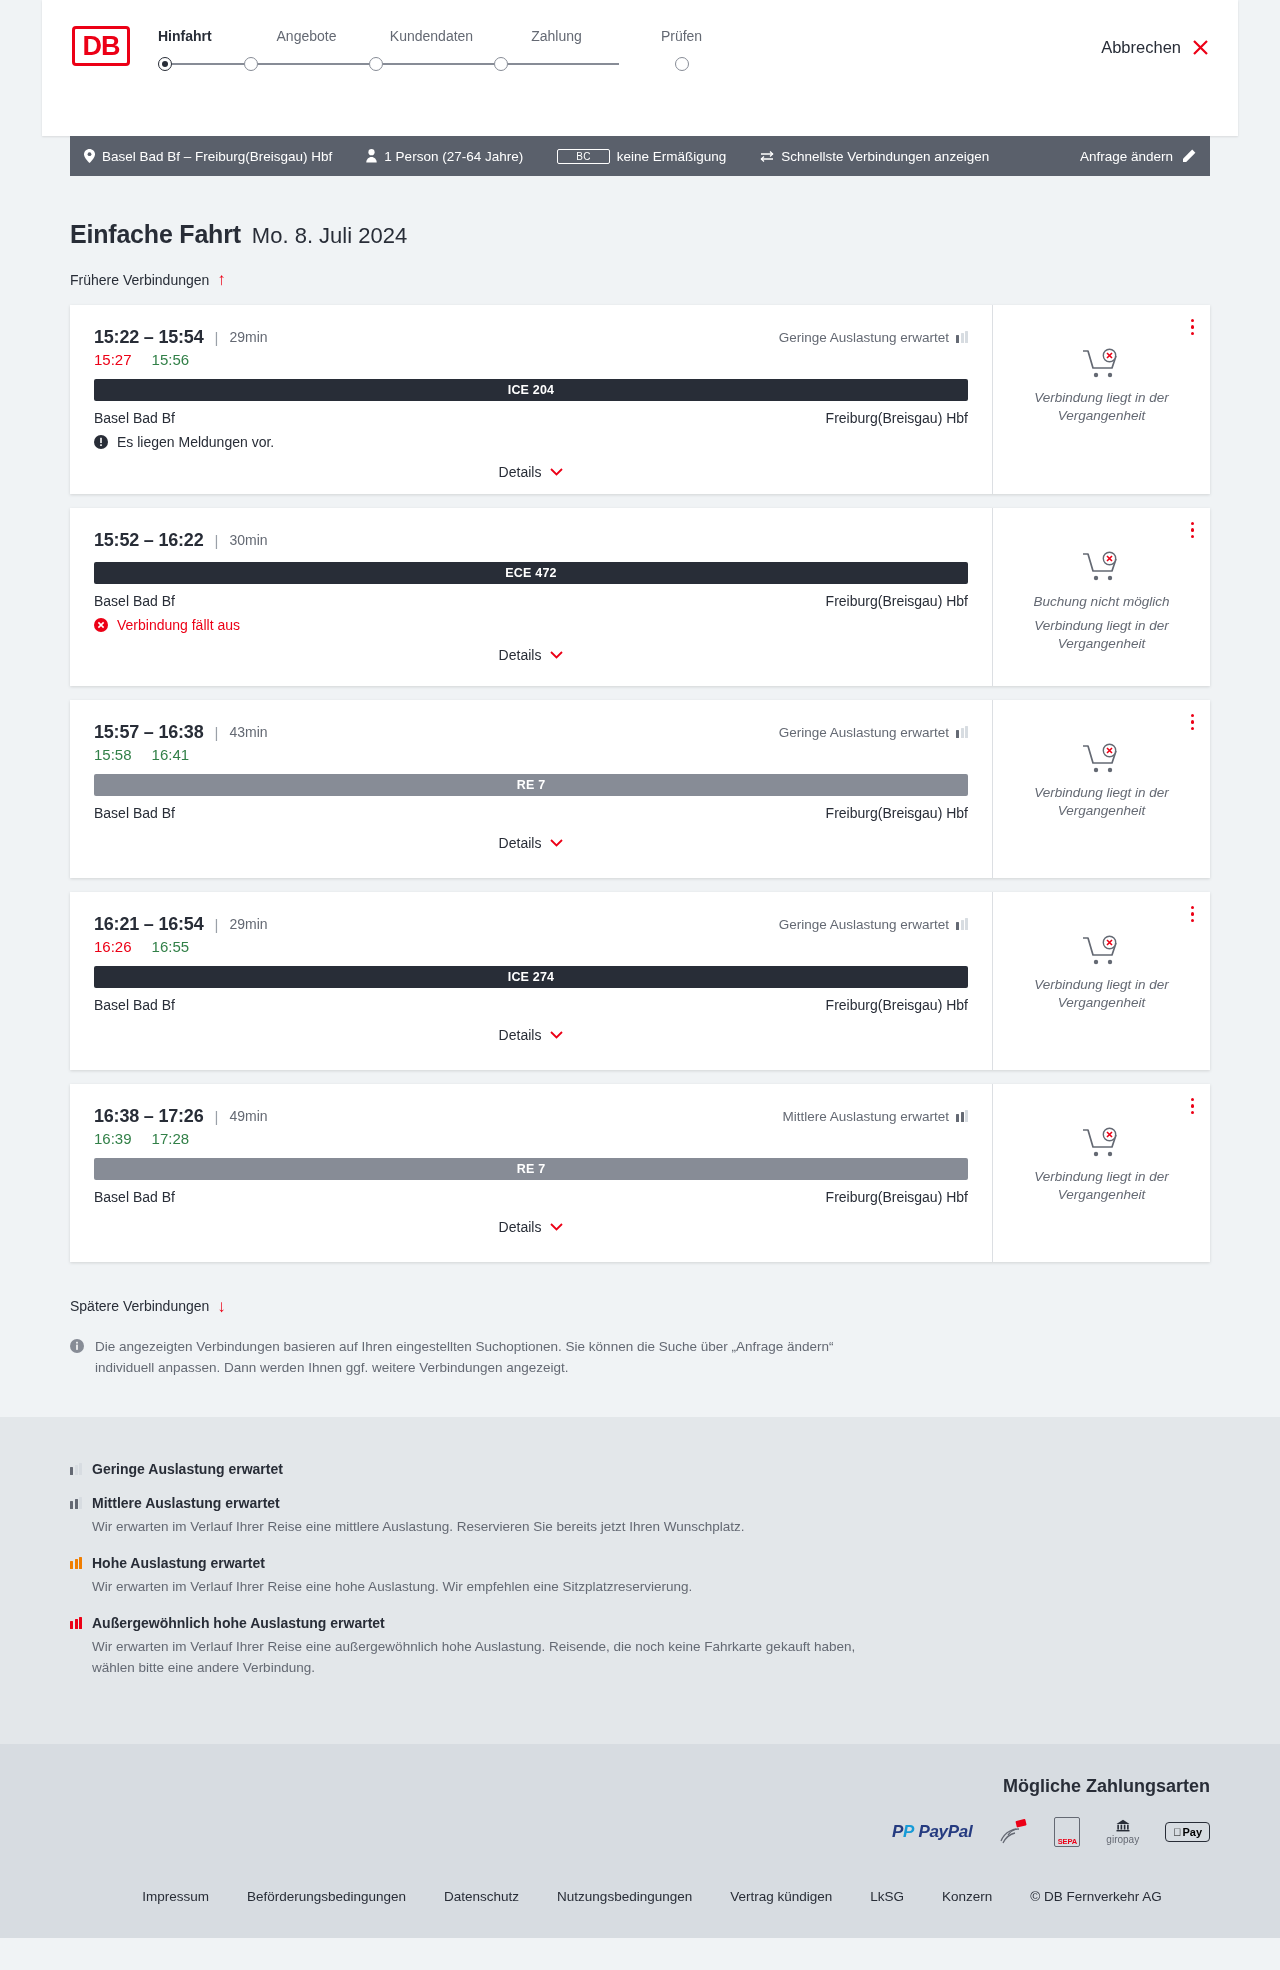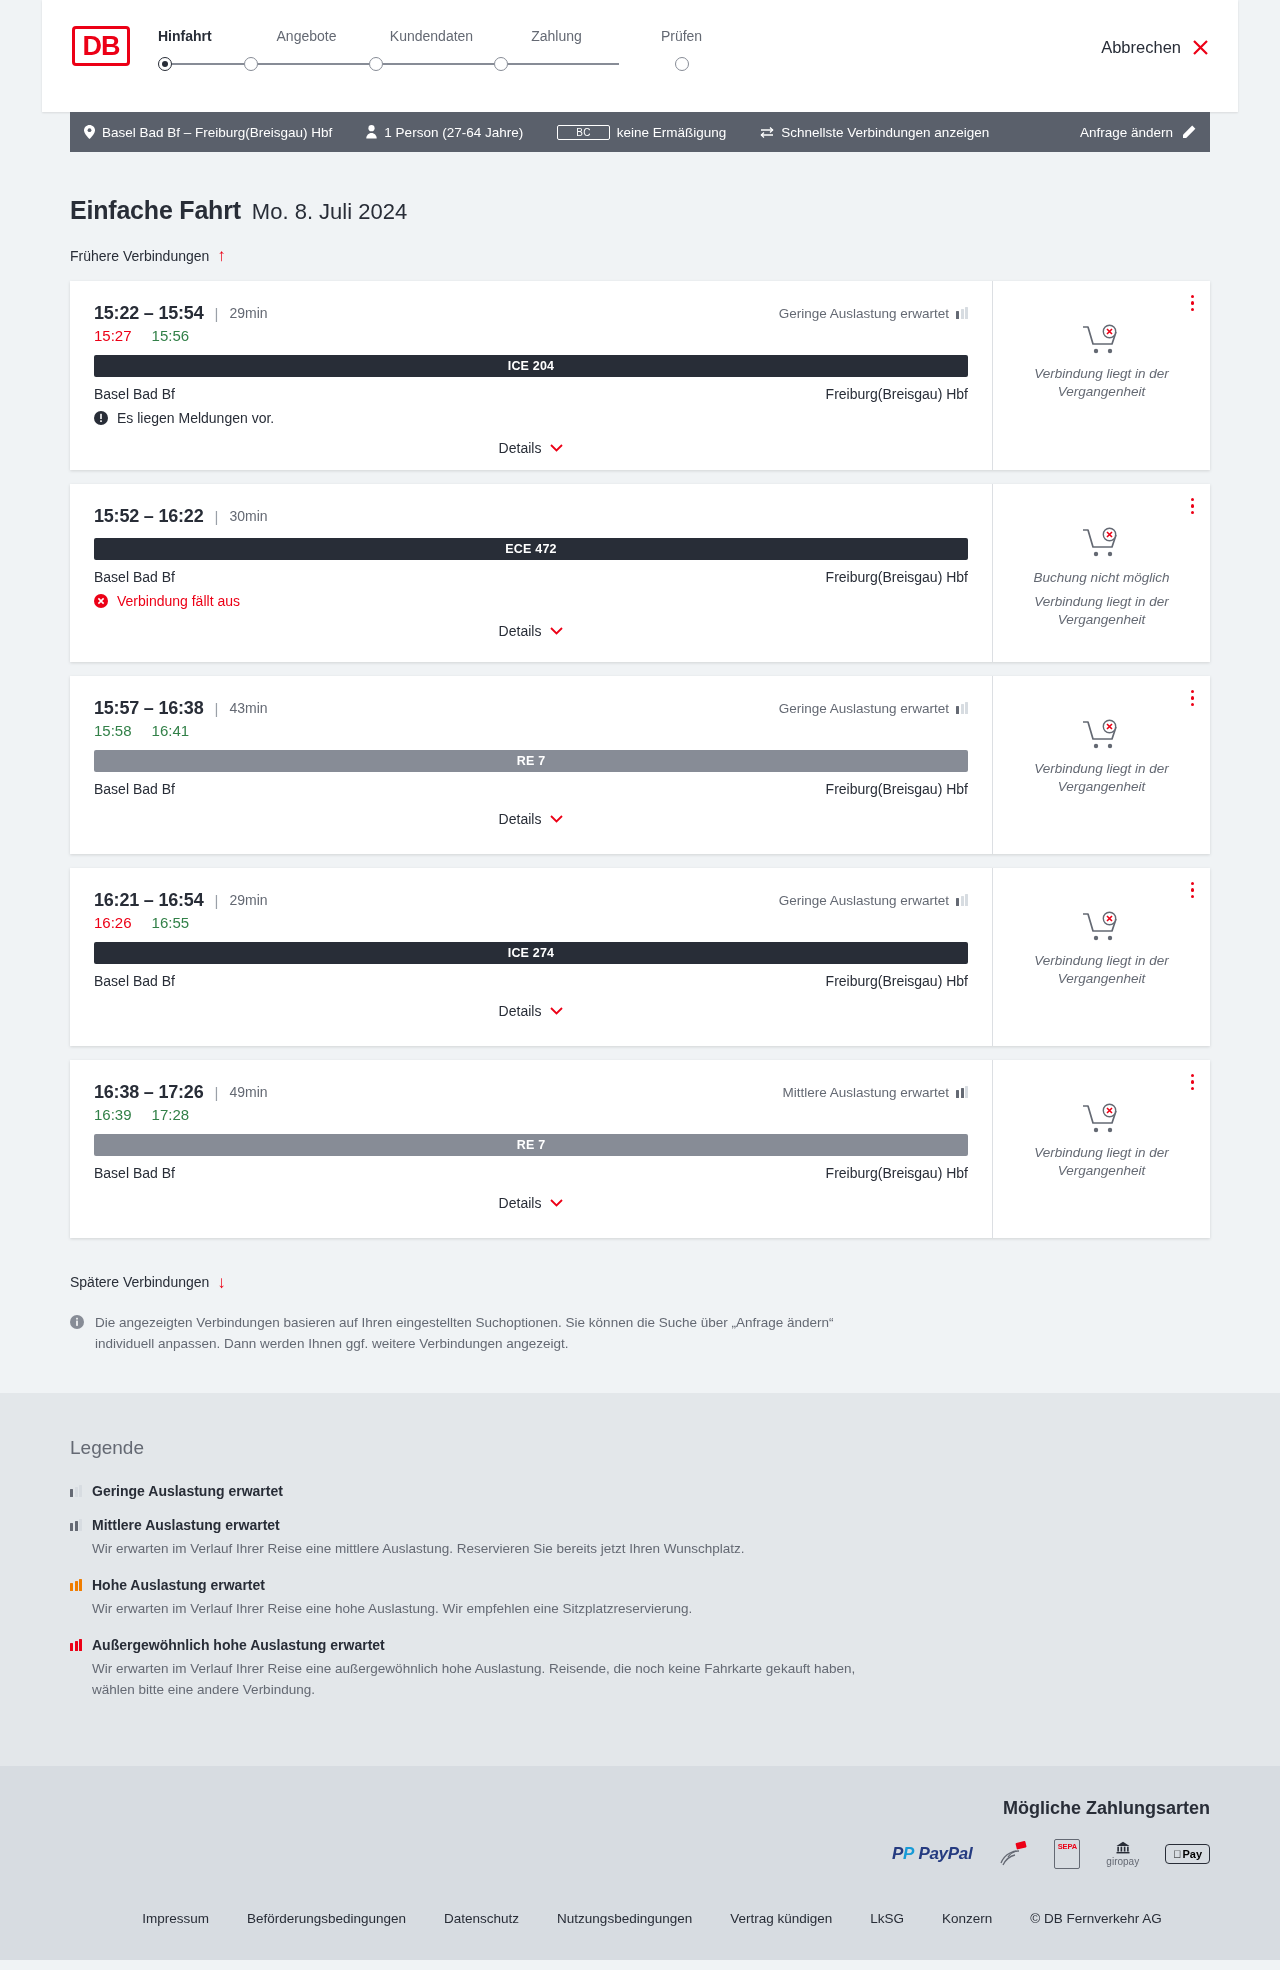"DB" .header-wrap { height: 112px -> 136px }
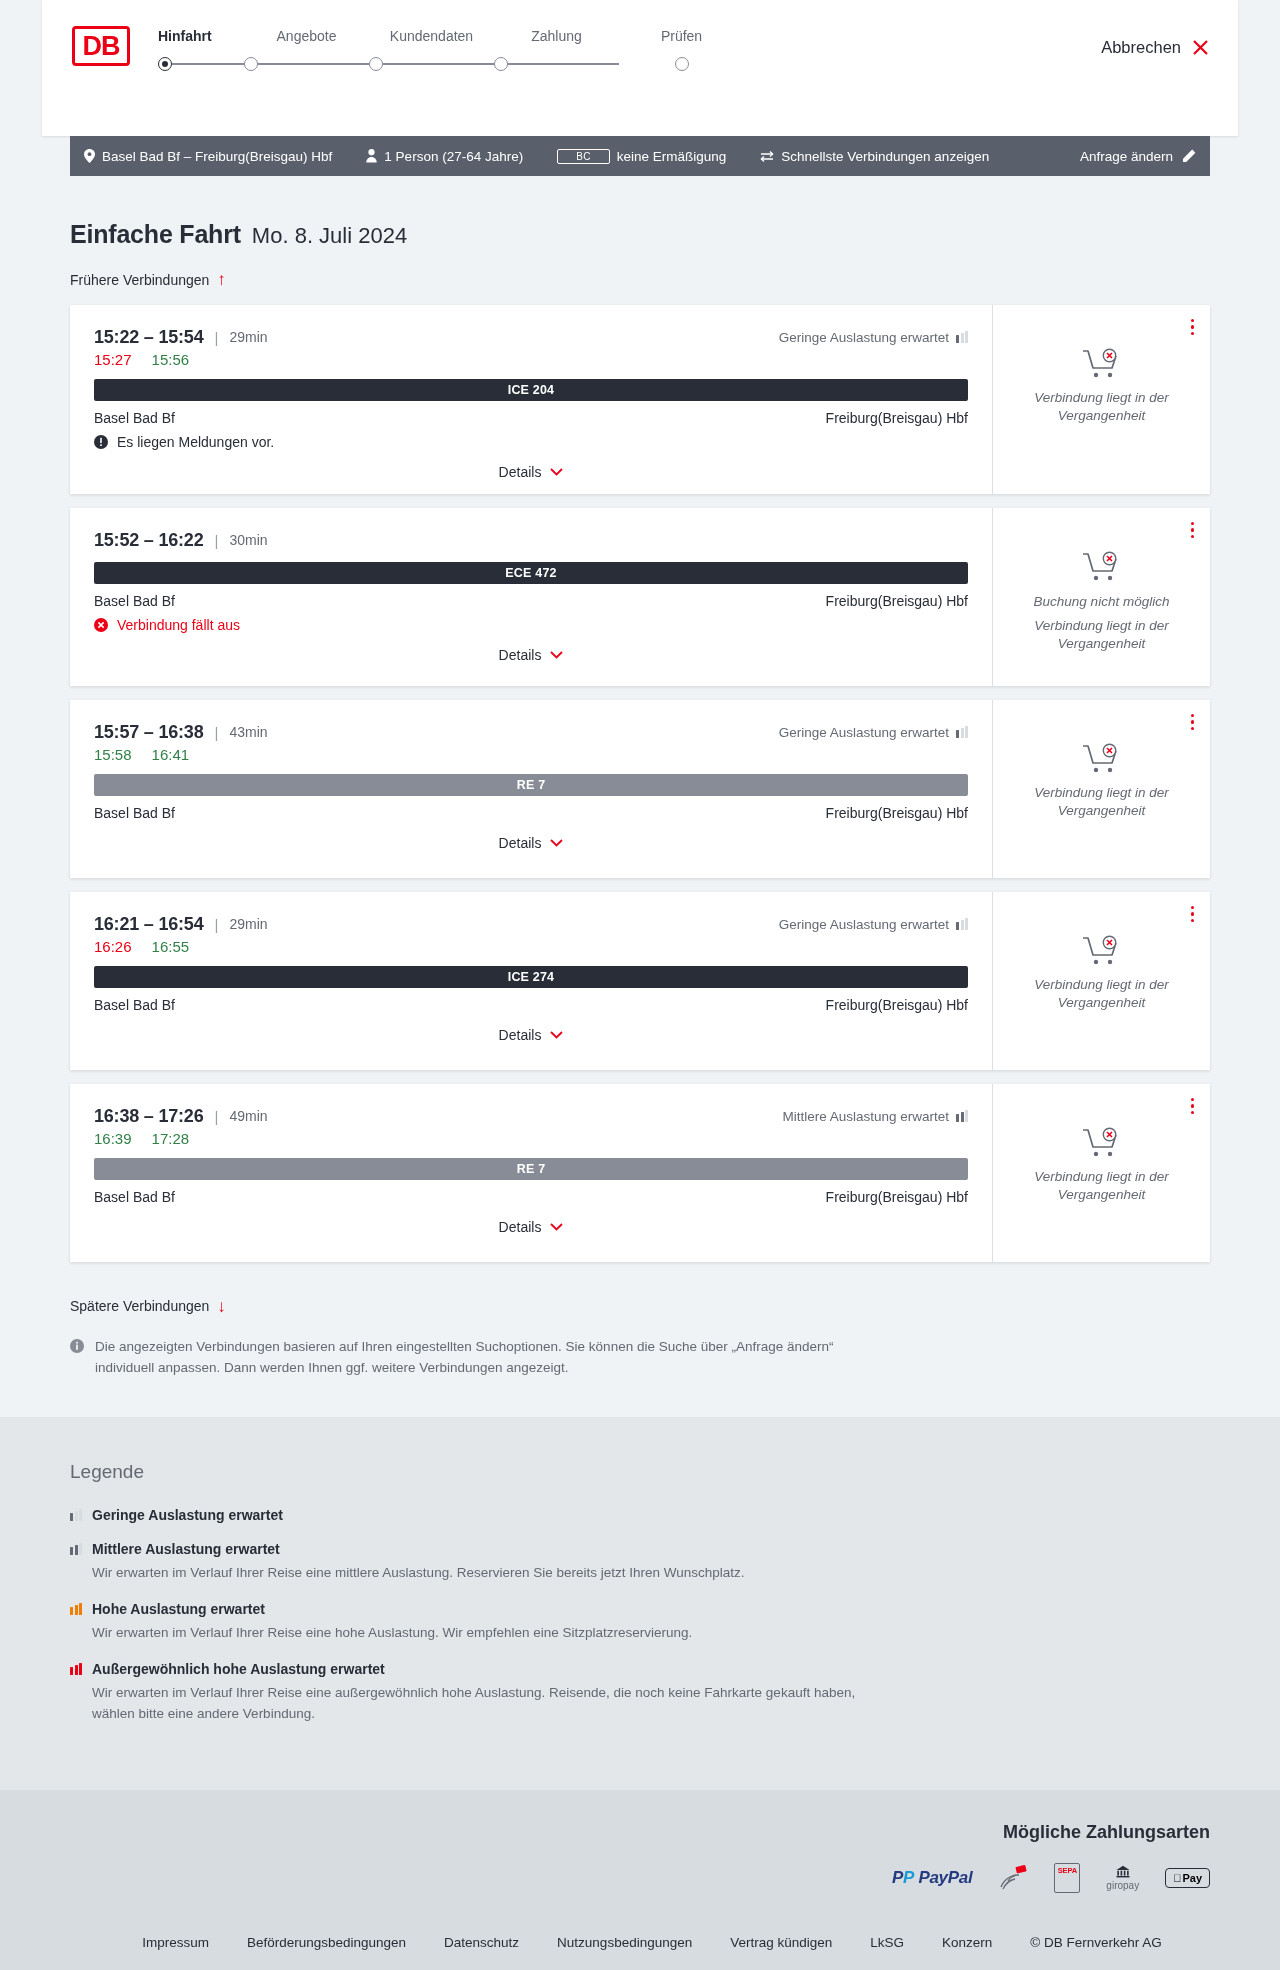"Legende" h2 { html: <h2>Legende</h2> -> none }
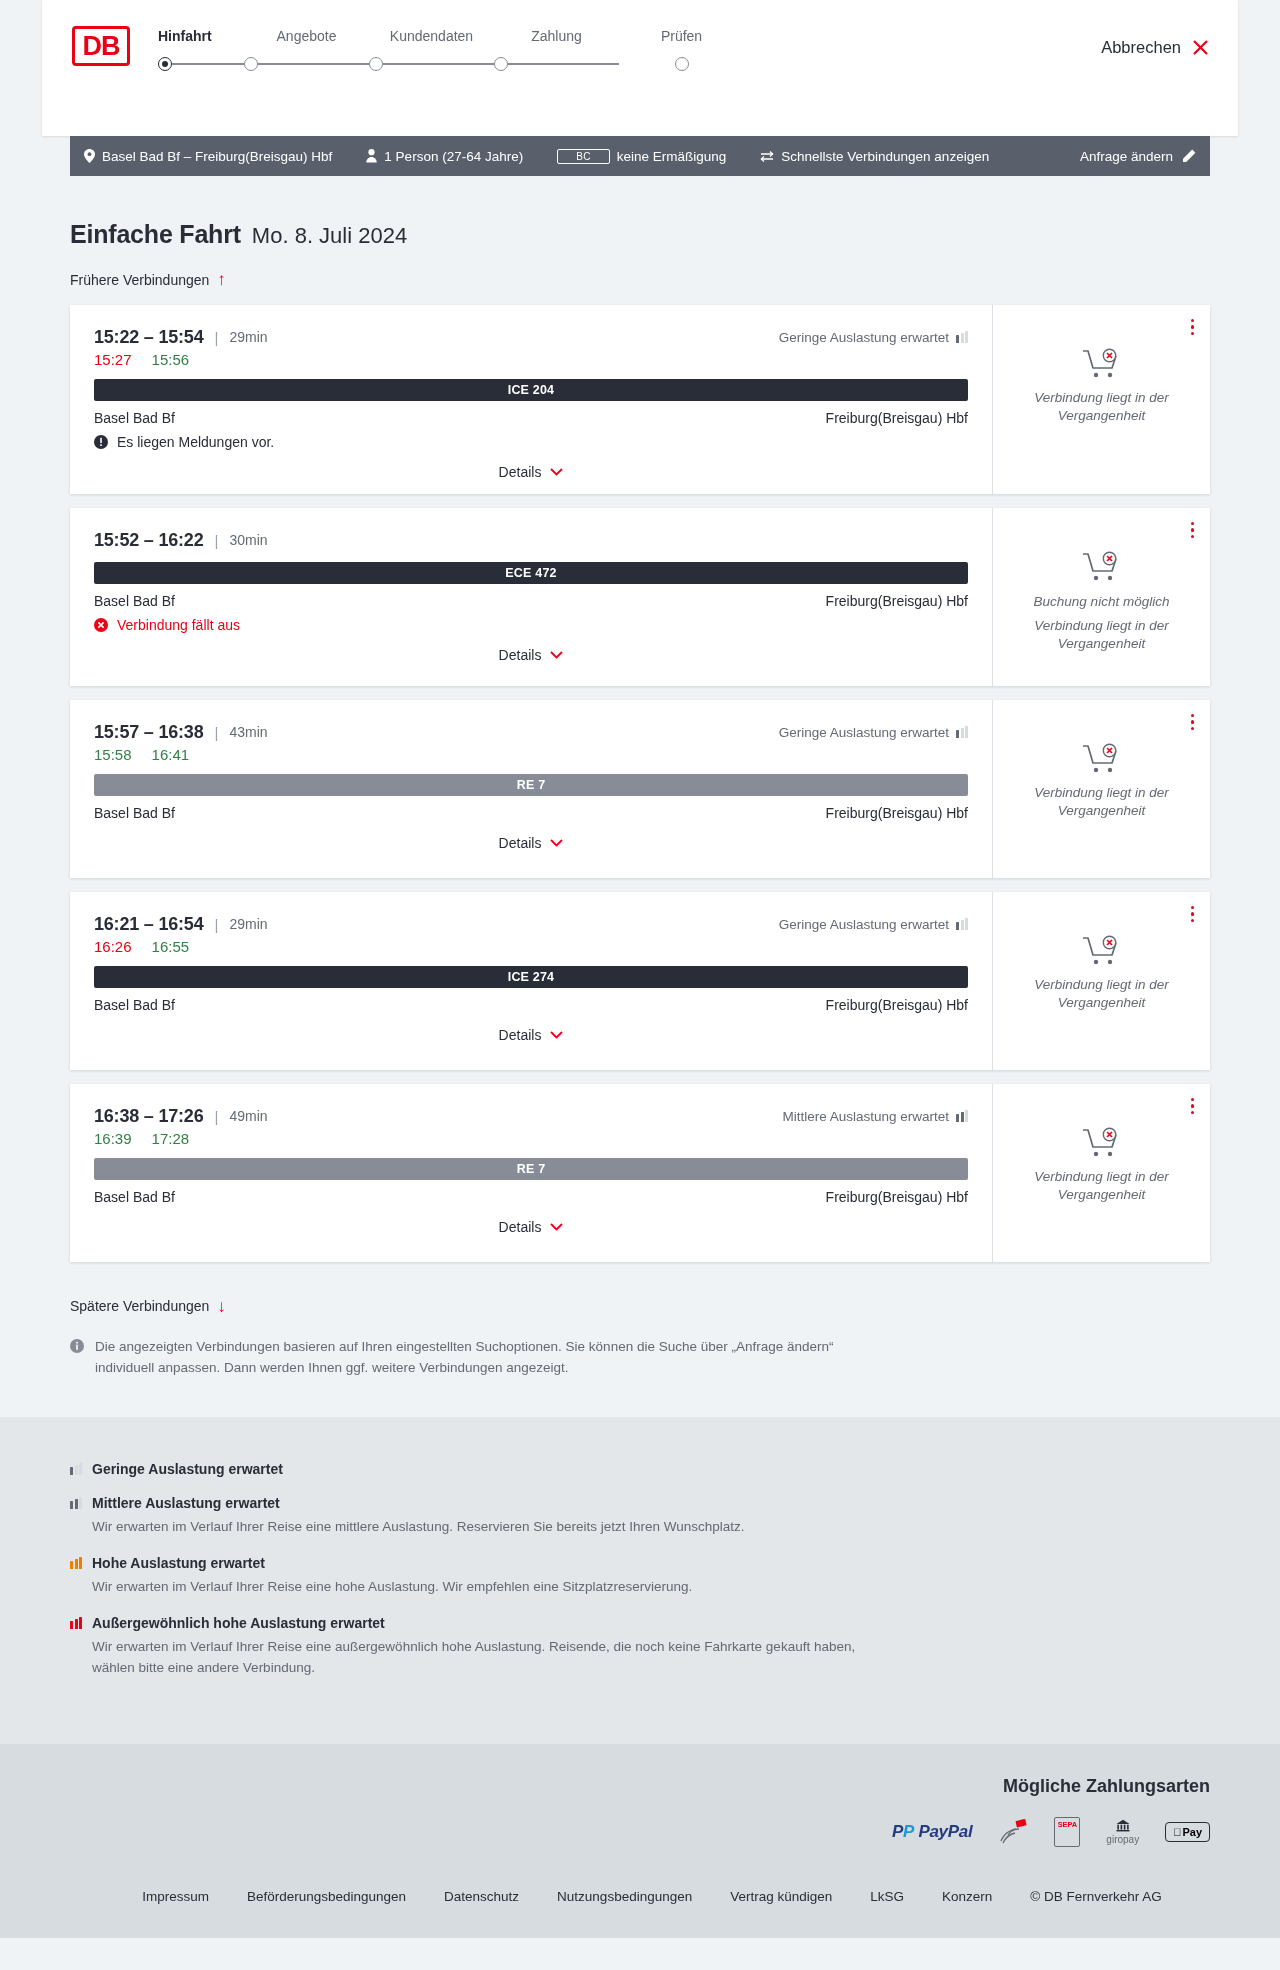"SEPA" .sepa-box { align-items: flex-start -> flex-end }
